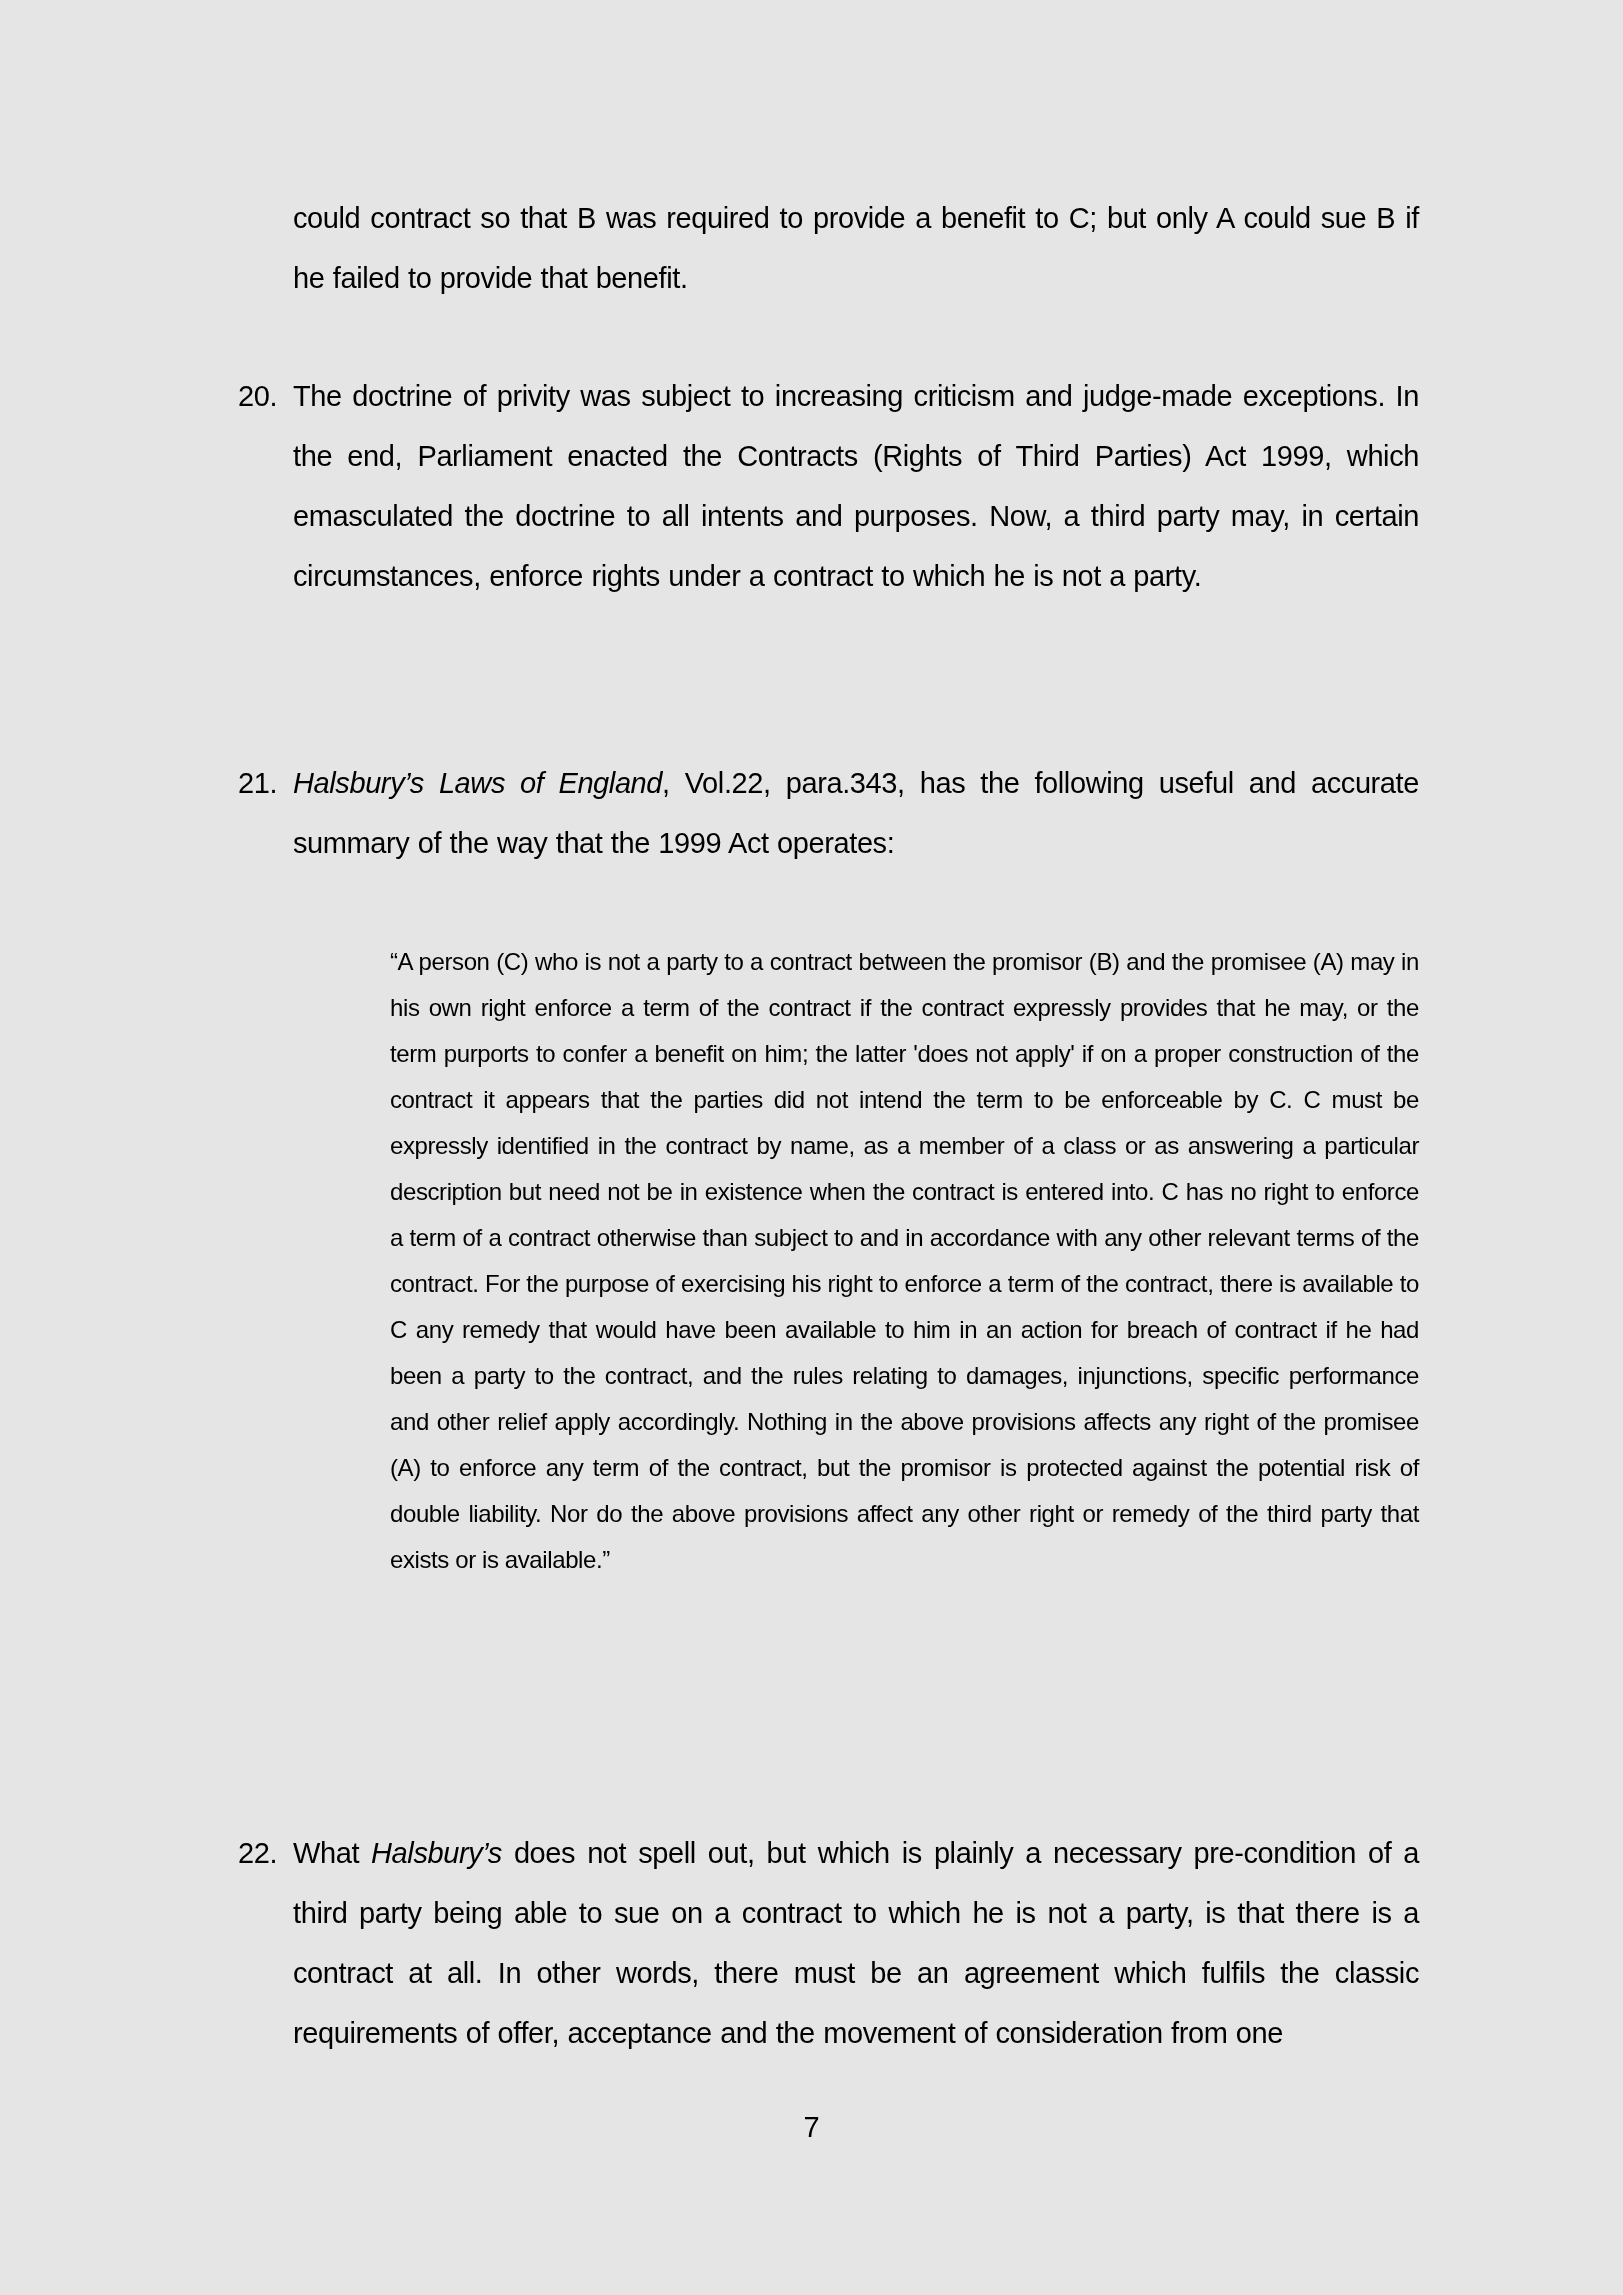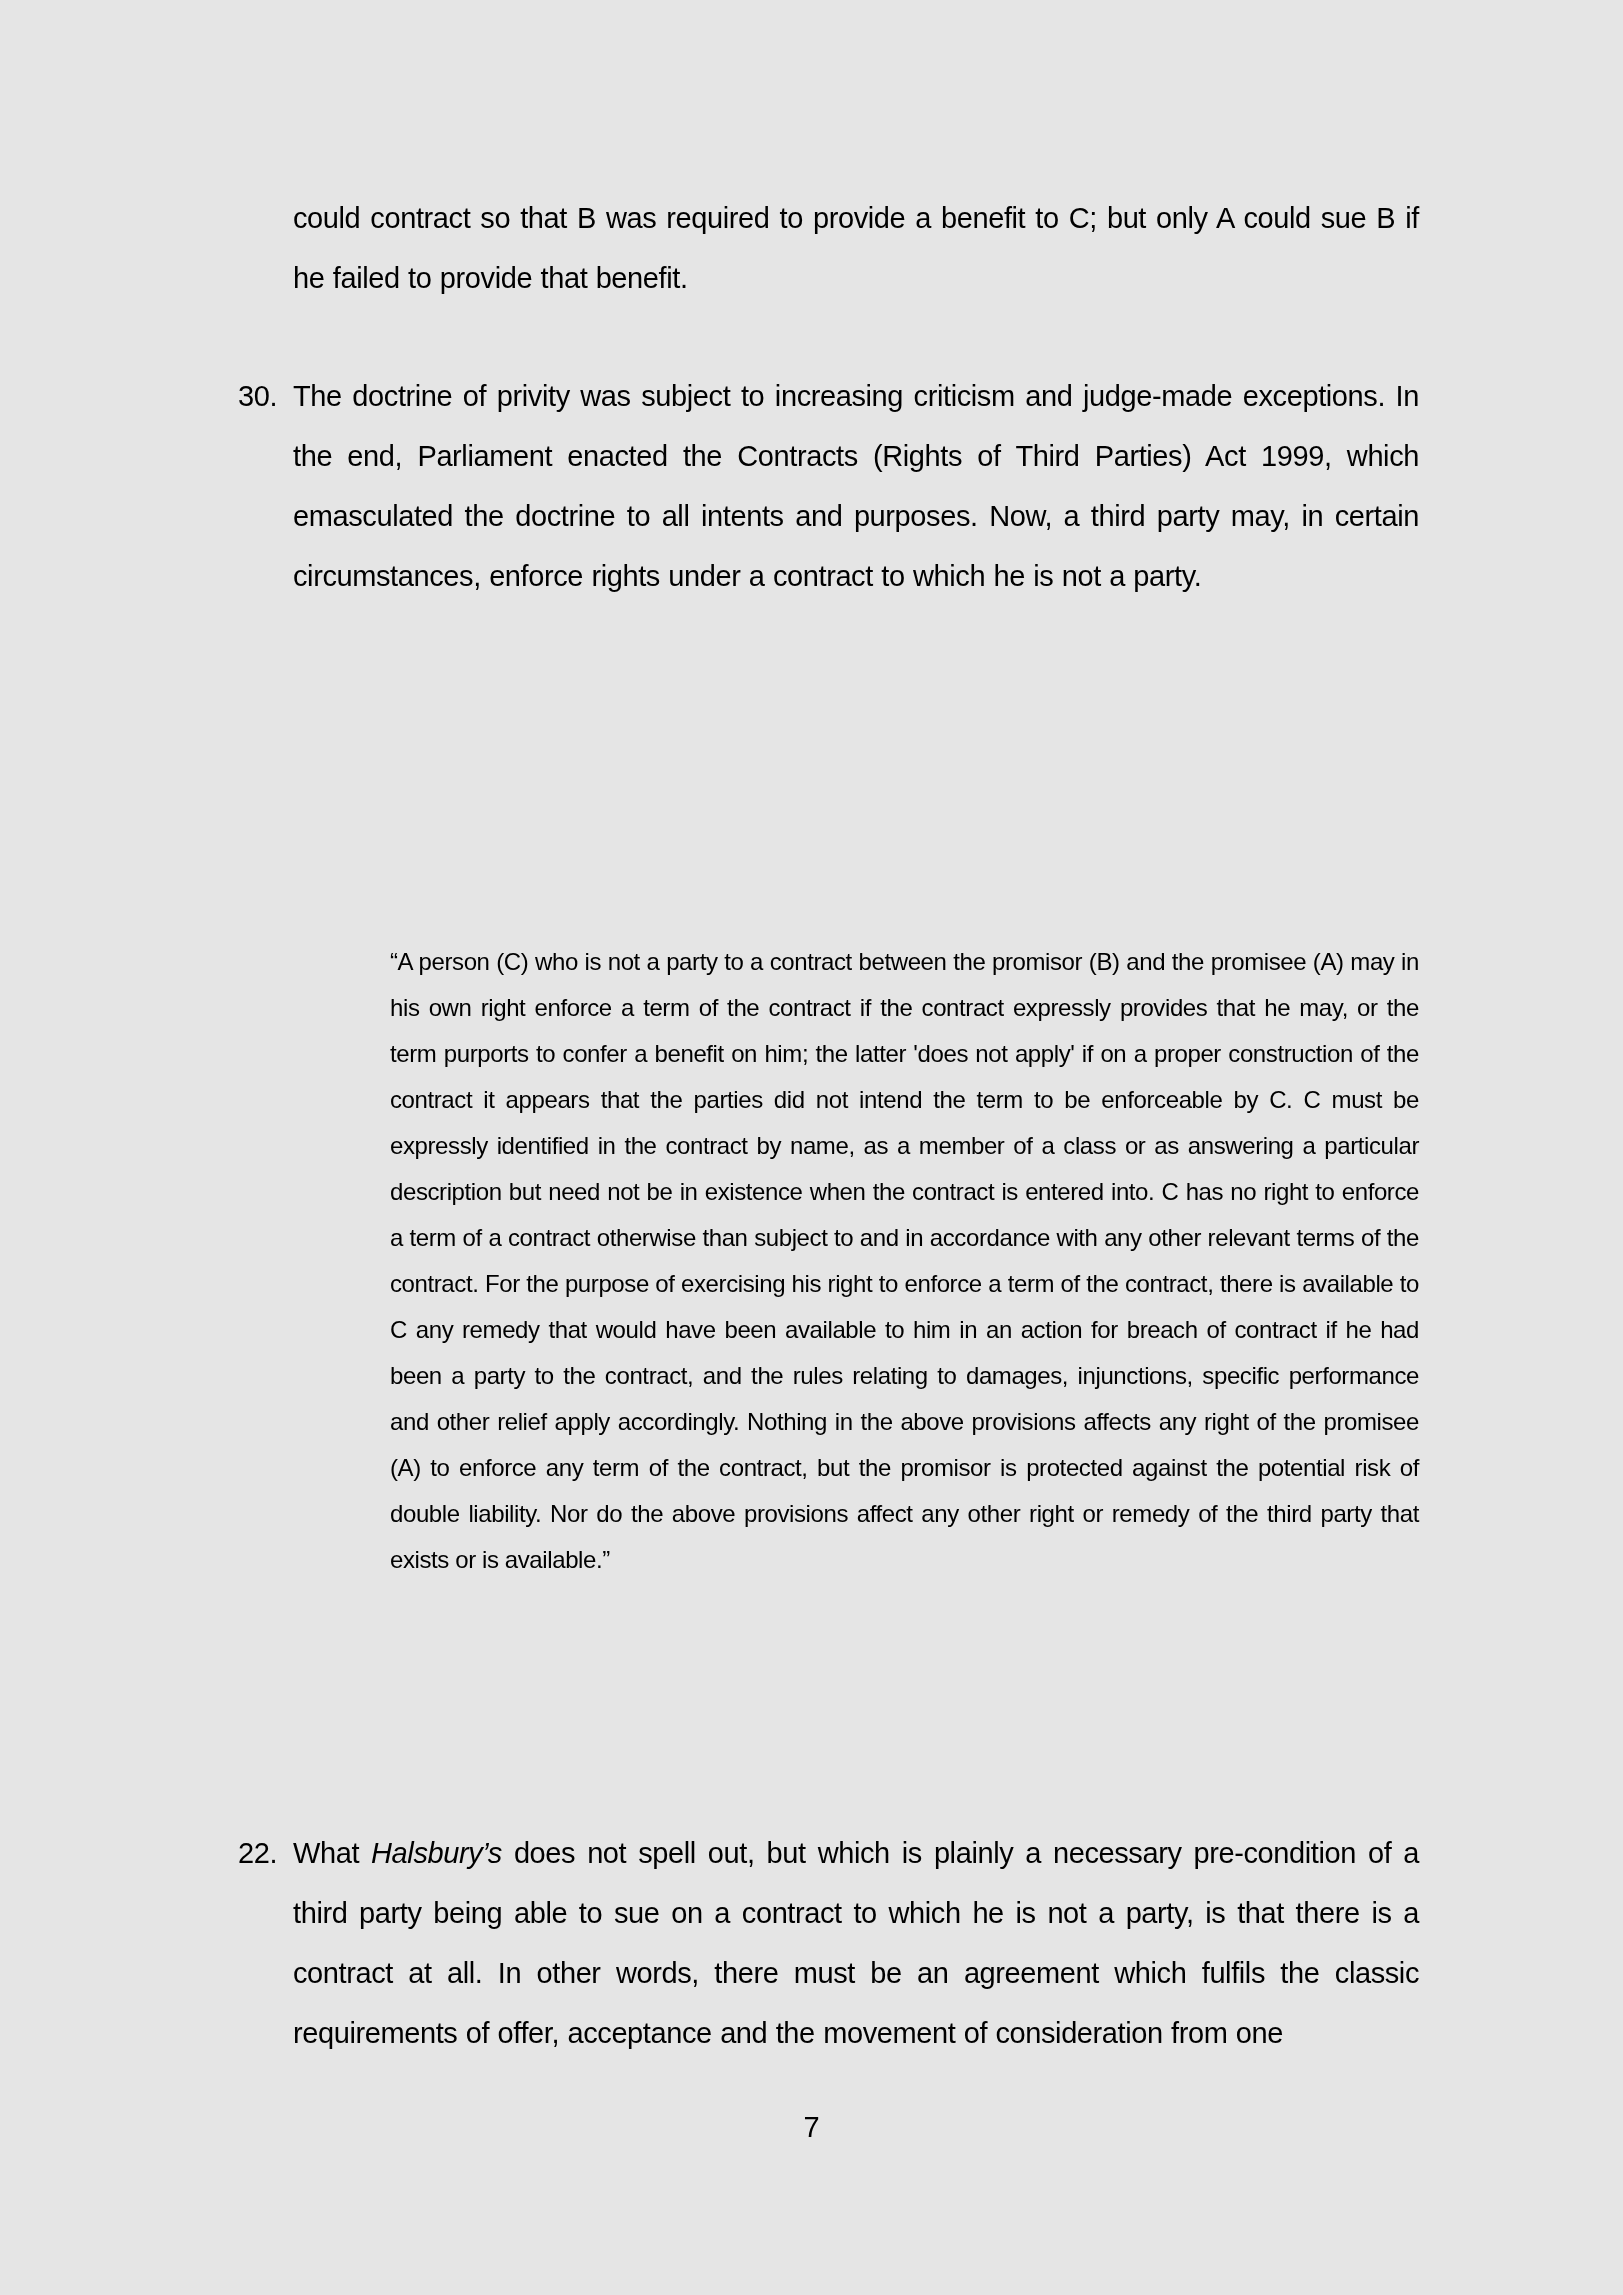"30." span.num { text: 30 -> 20 }
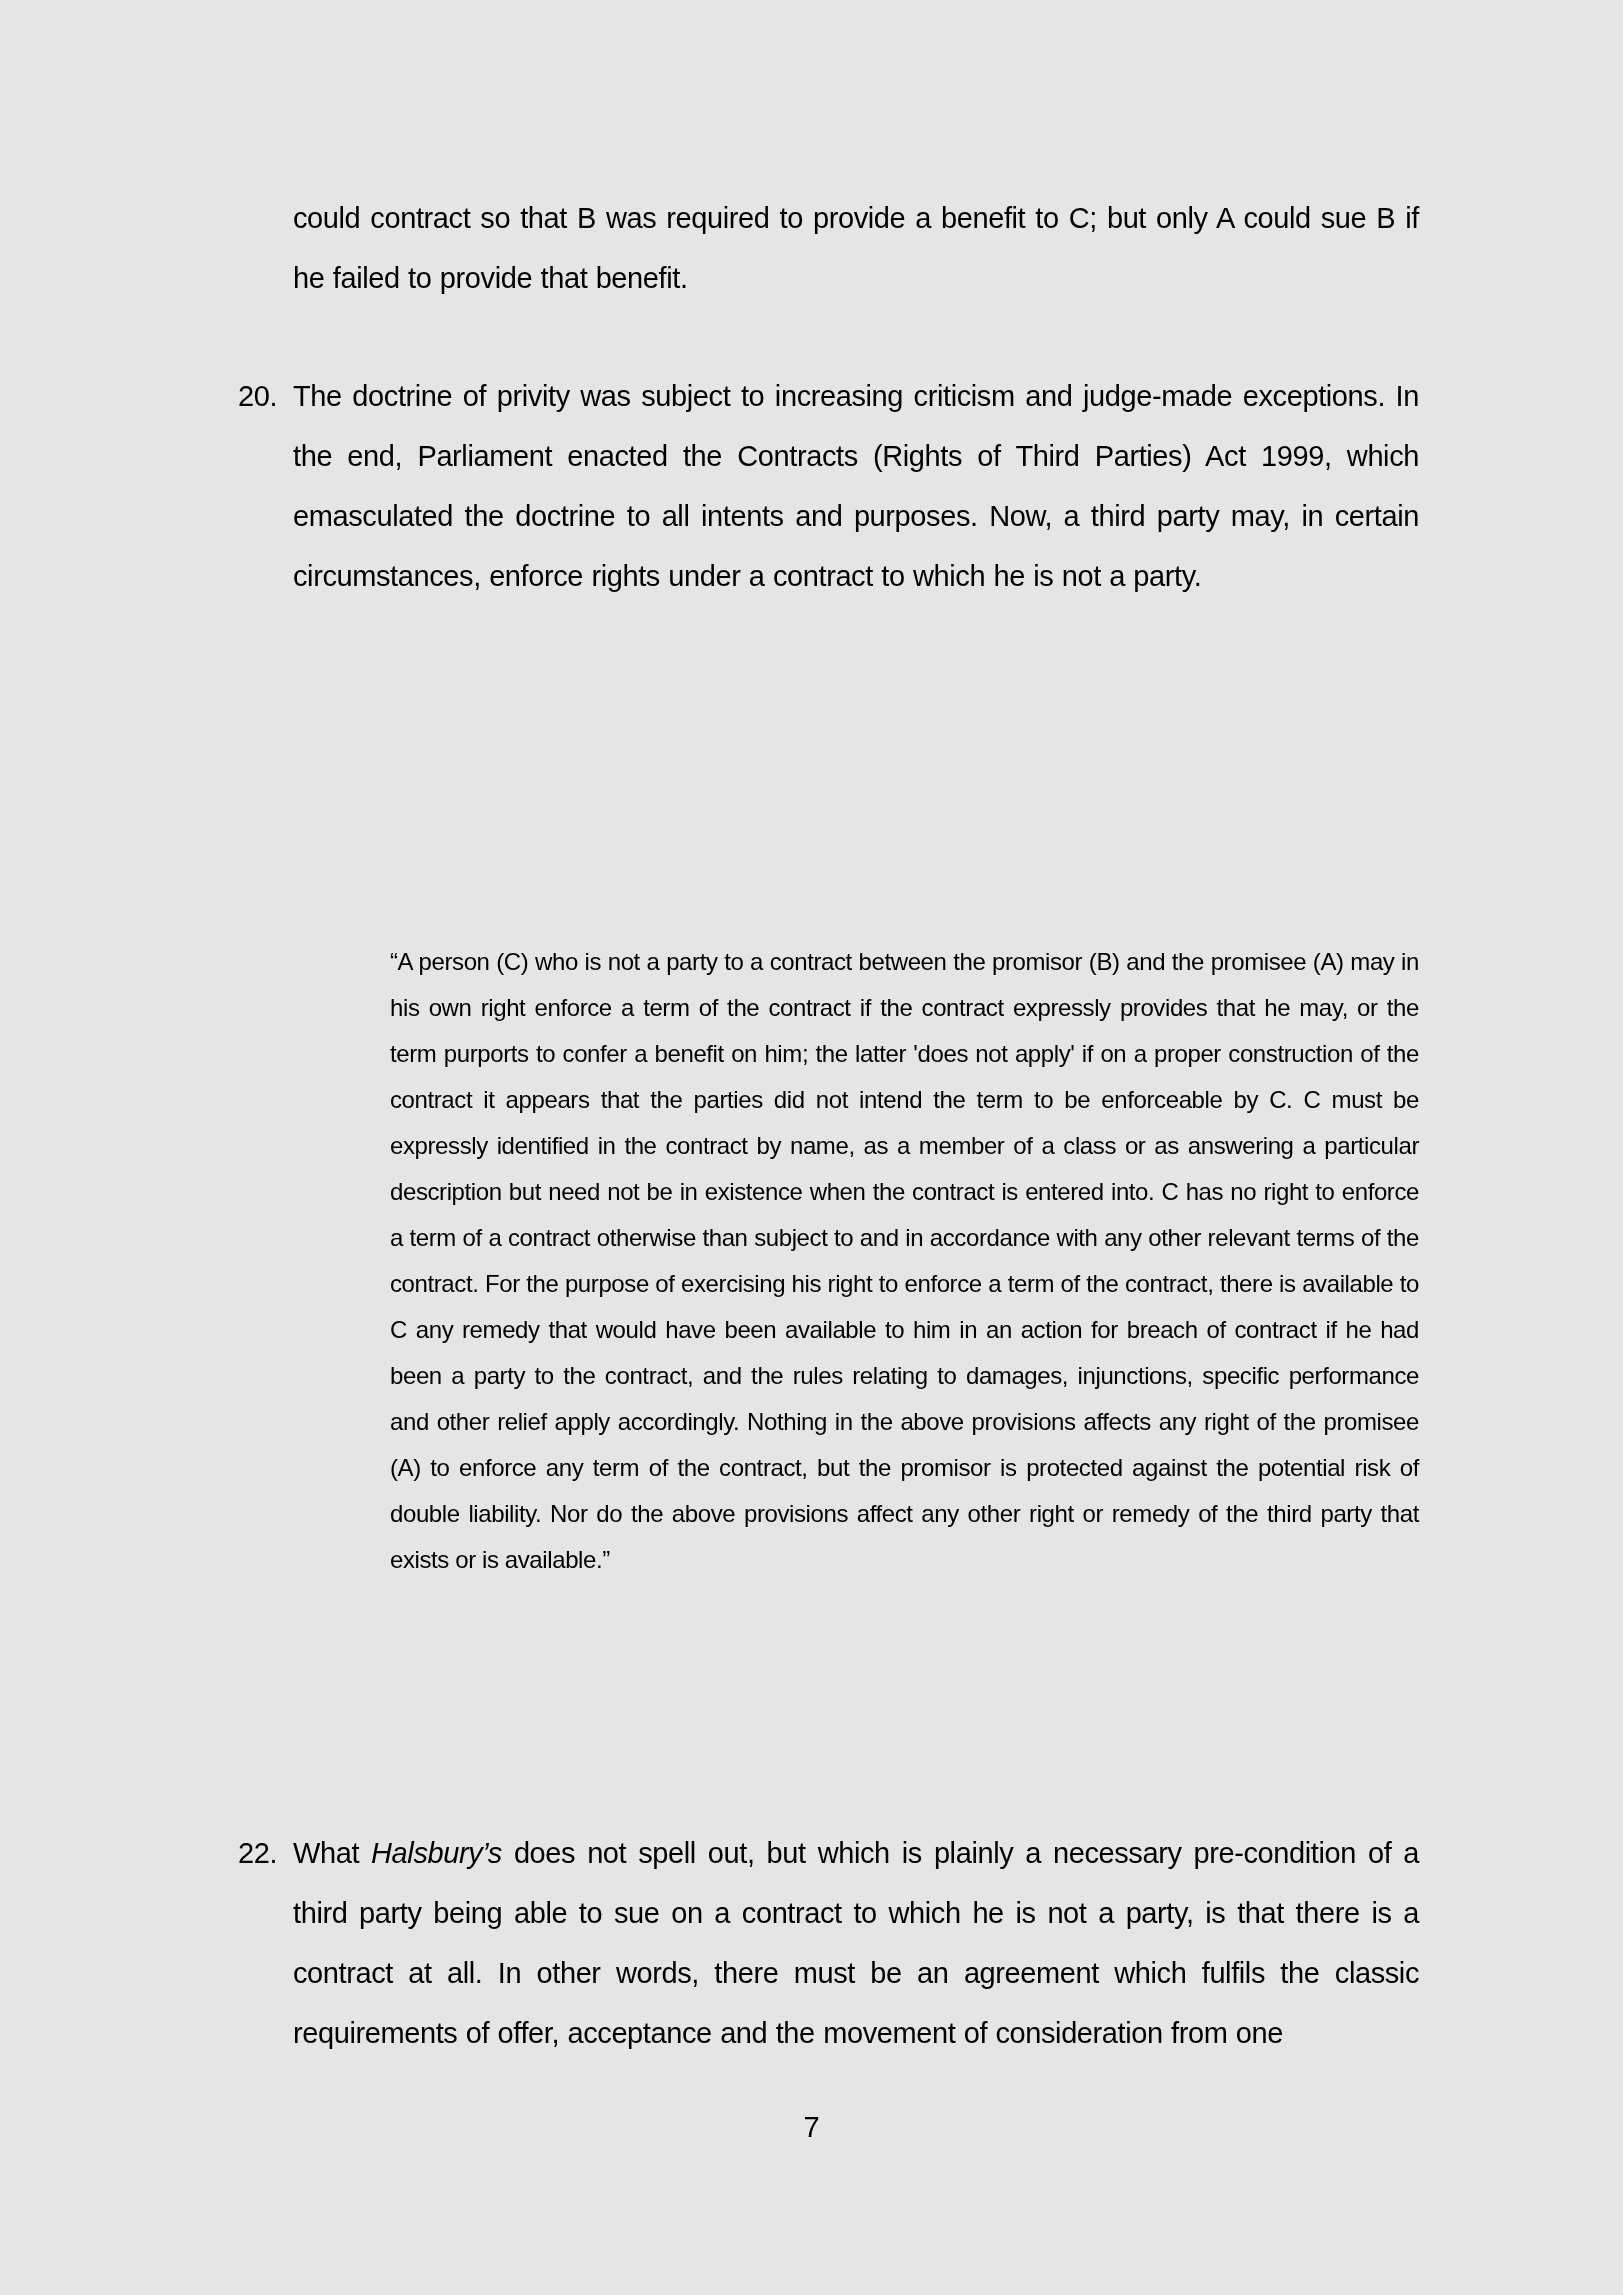"21." div.para { html: none -> <div> <span>21.</span><i>Halsbury’s Laws of England</i><span>, Vol.22, para.343, has the following useful and accurate summary of the way that the 1999 Act operates:</span> </div> }
